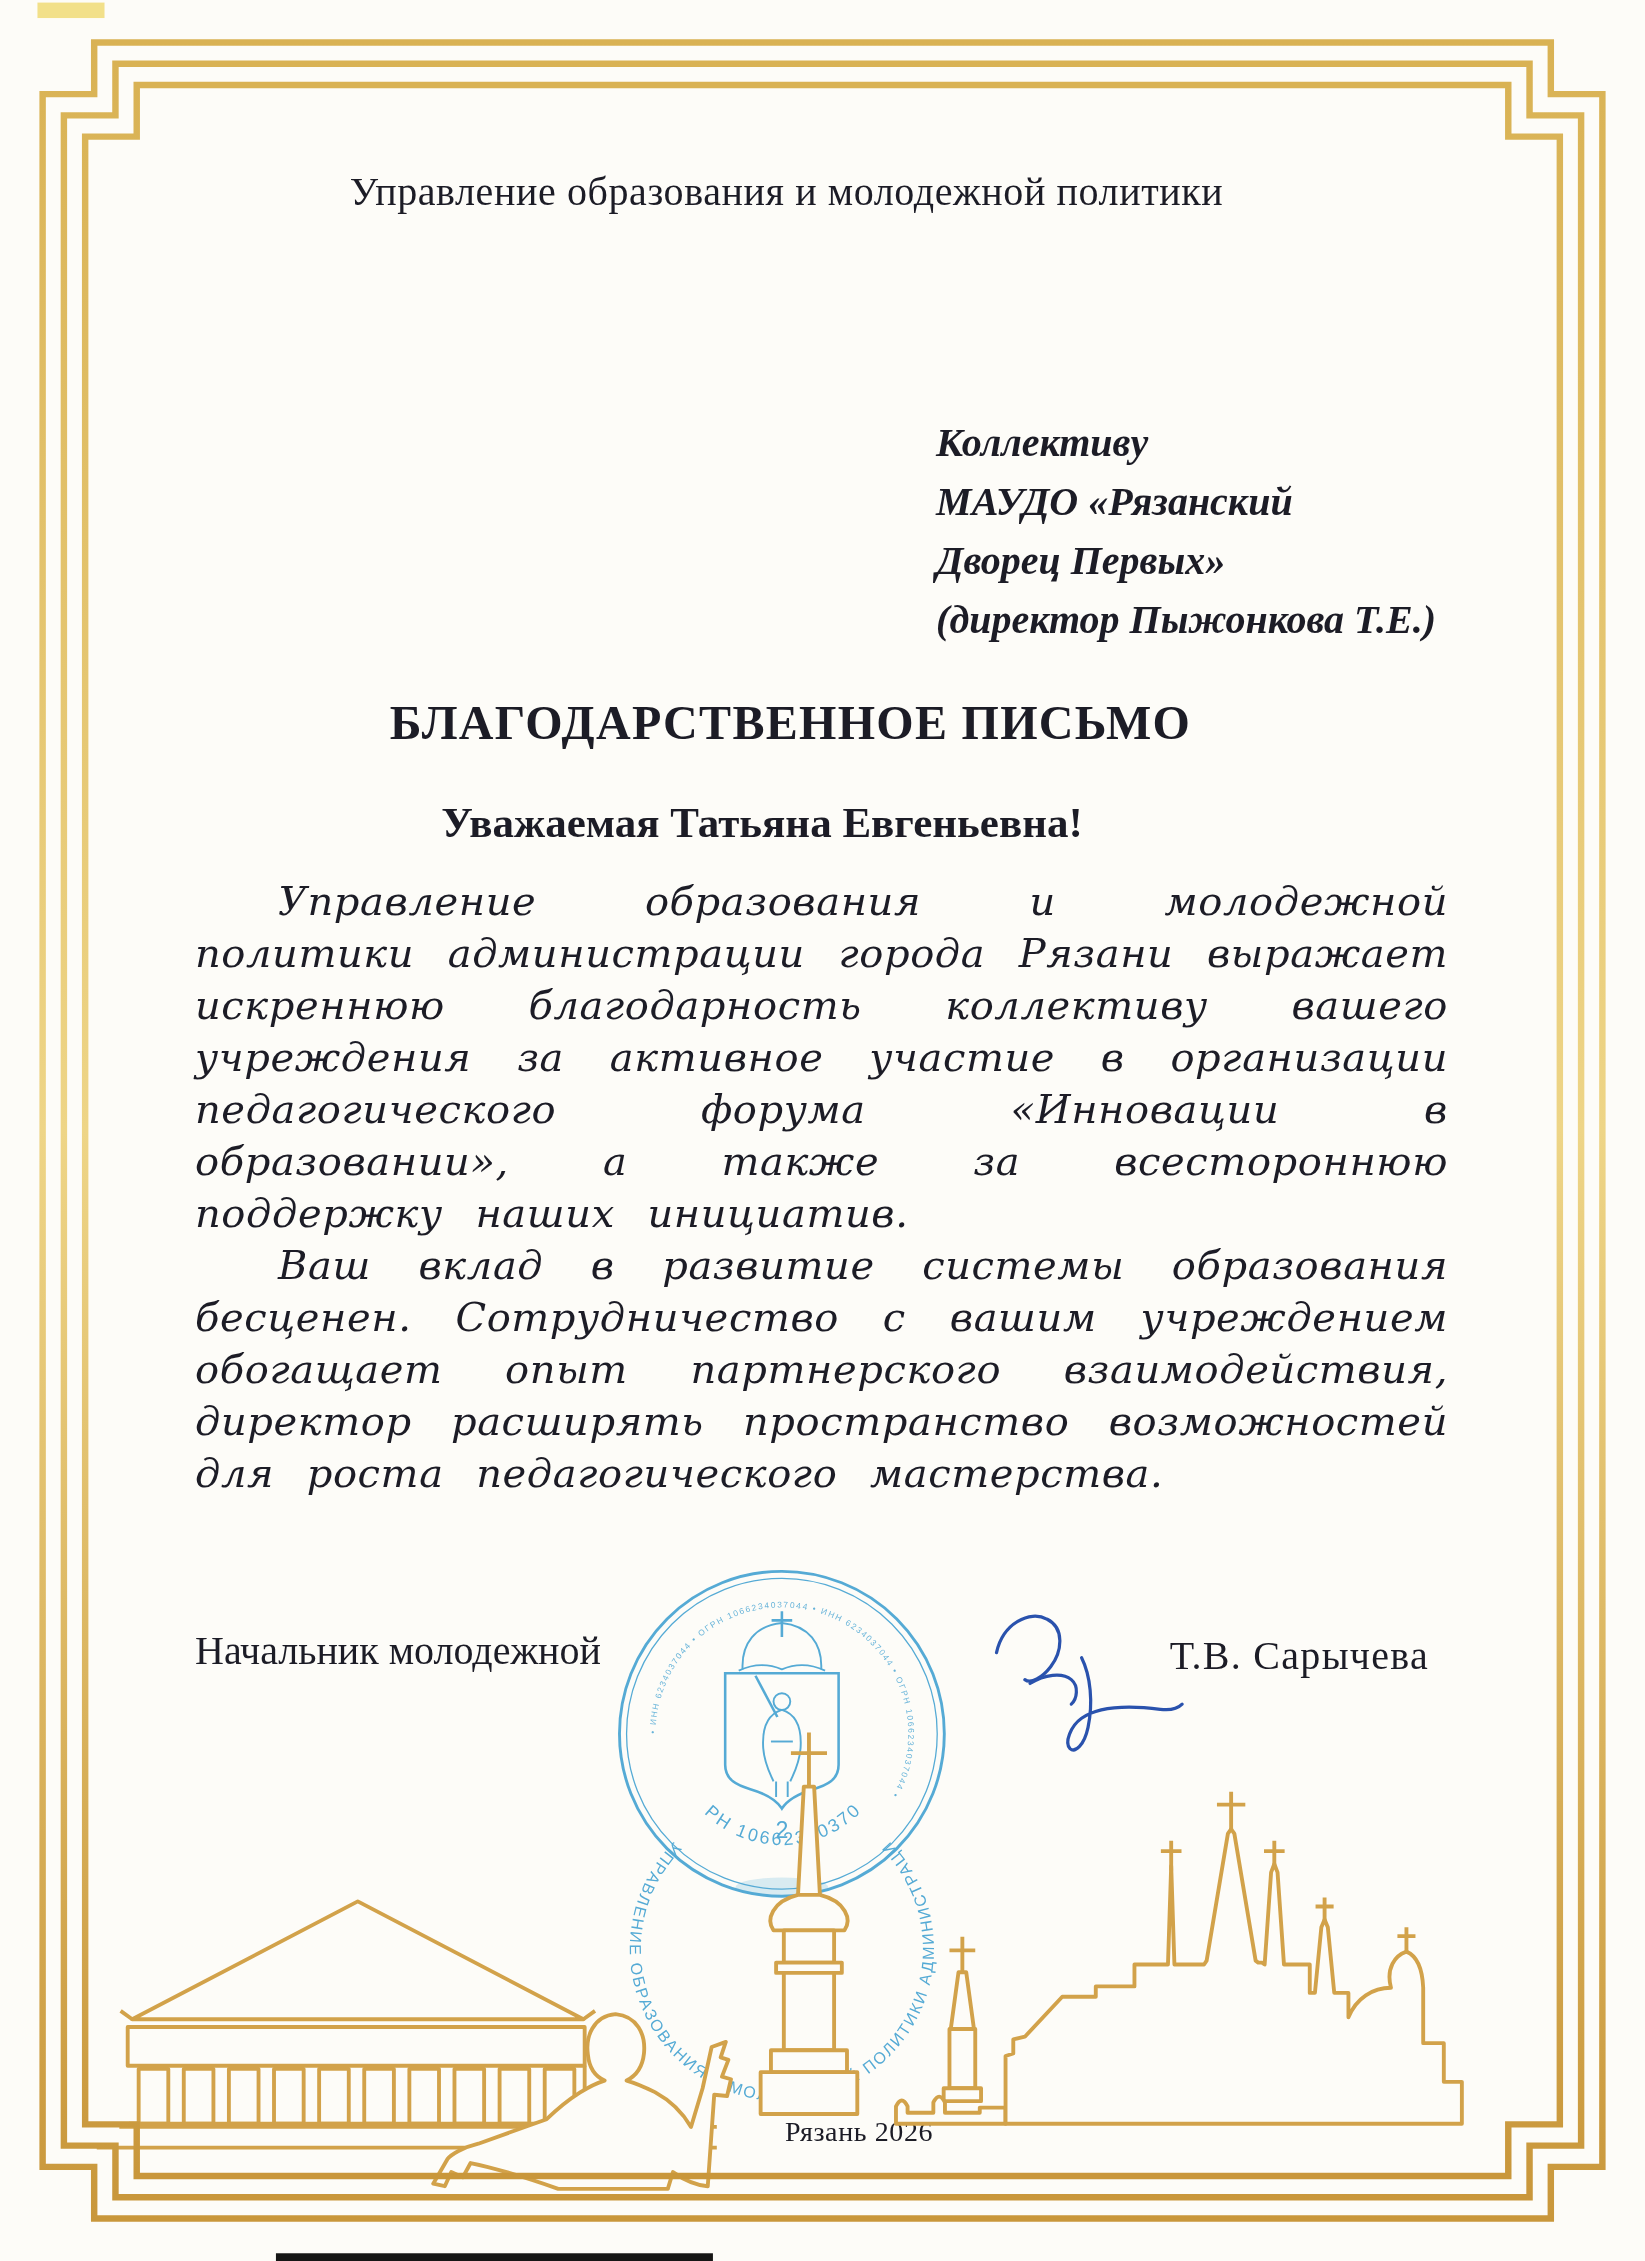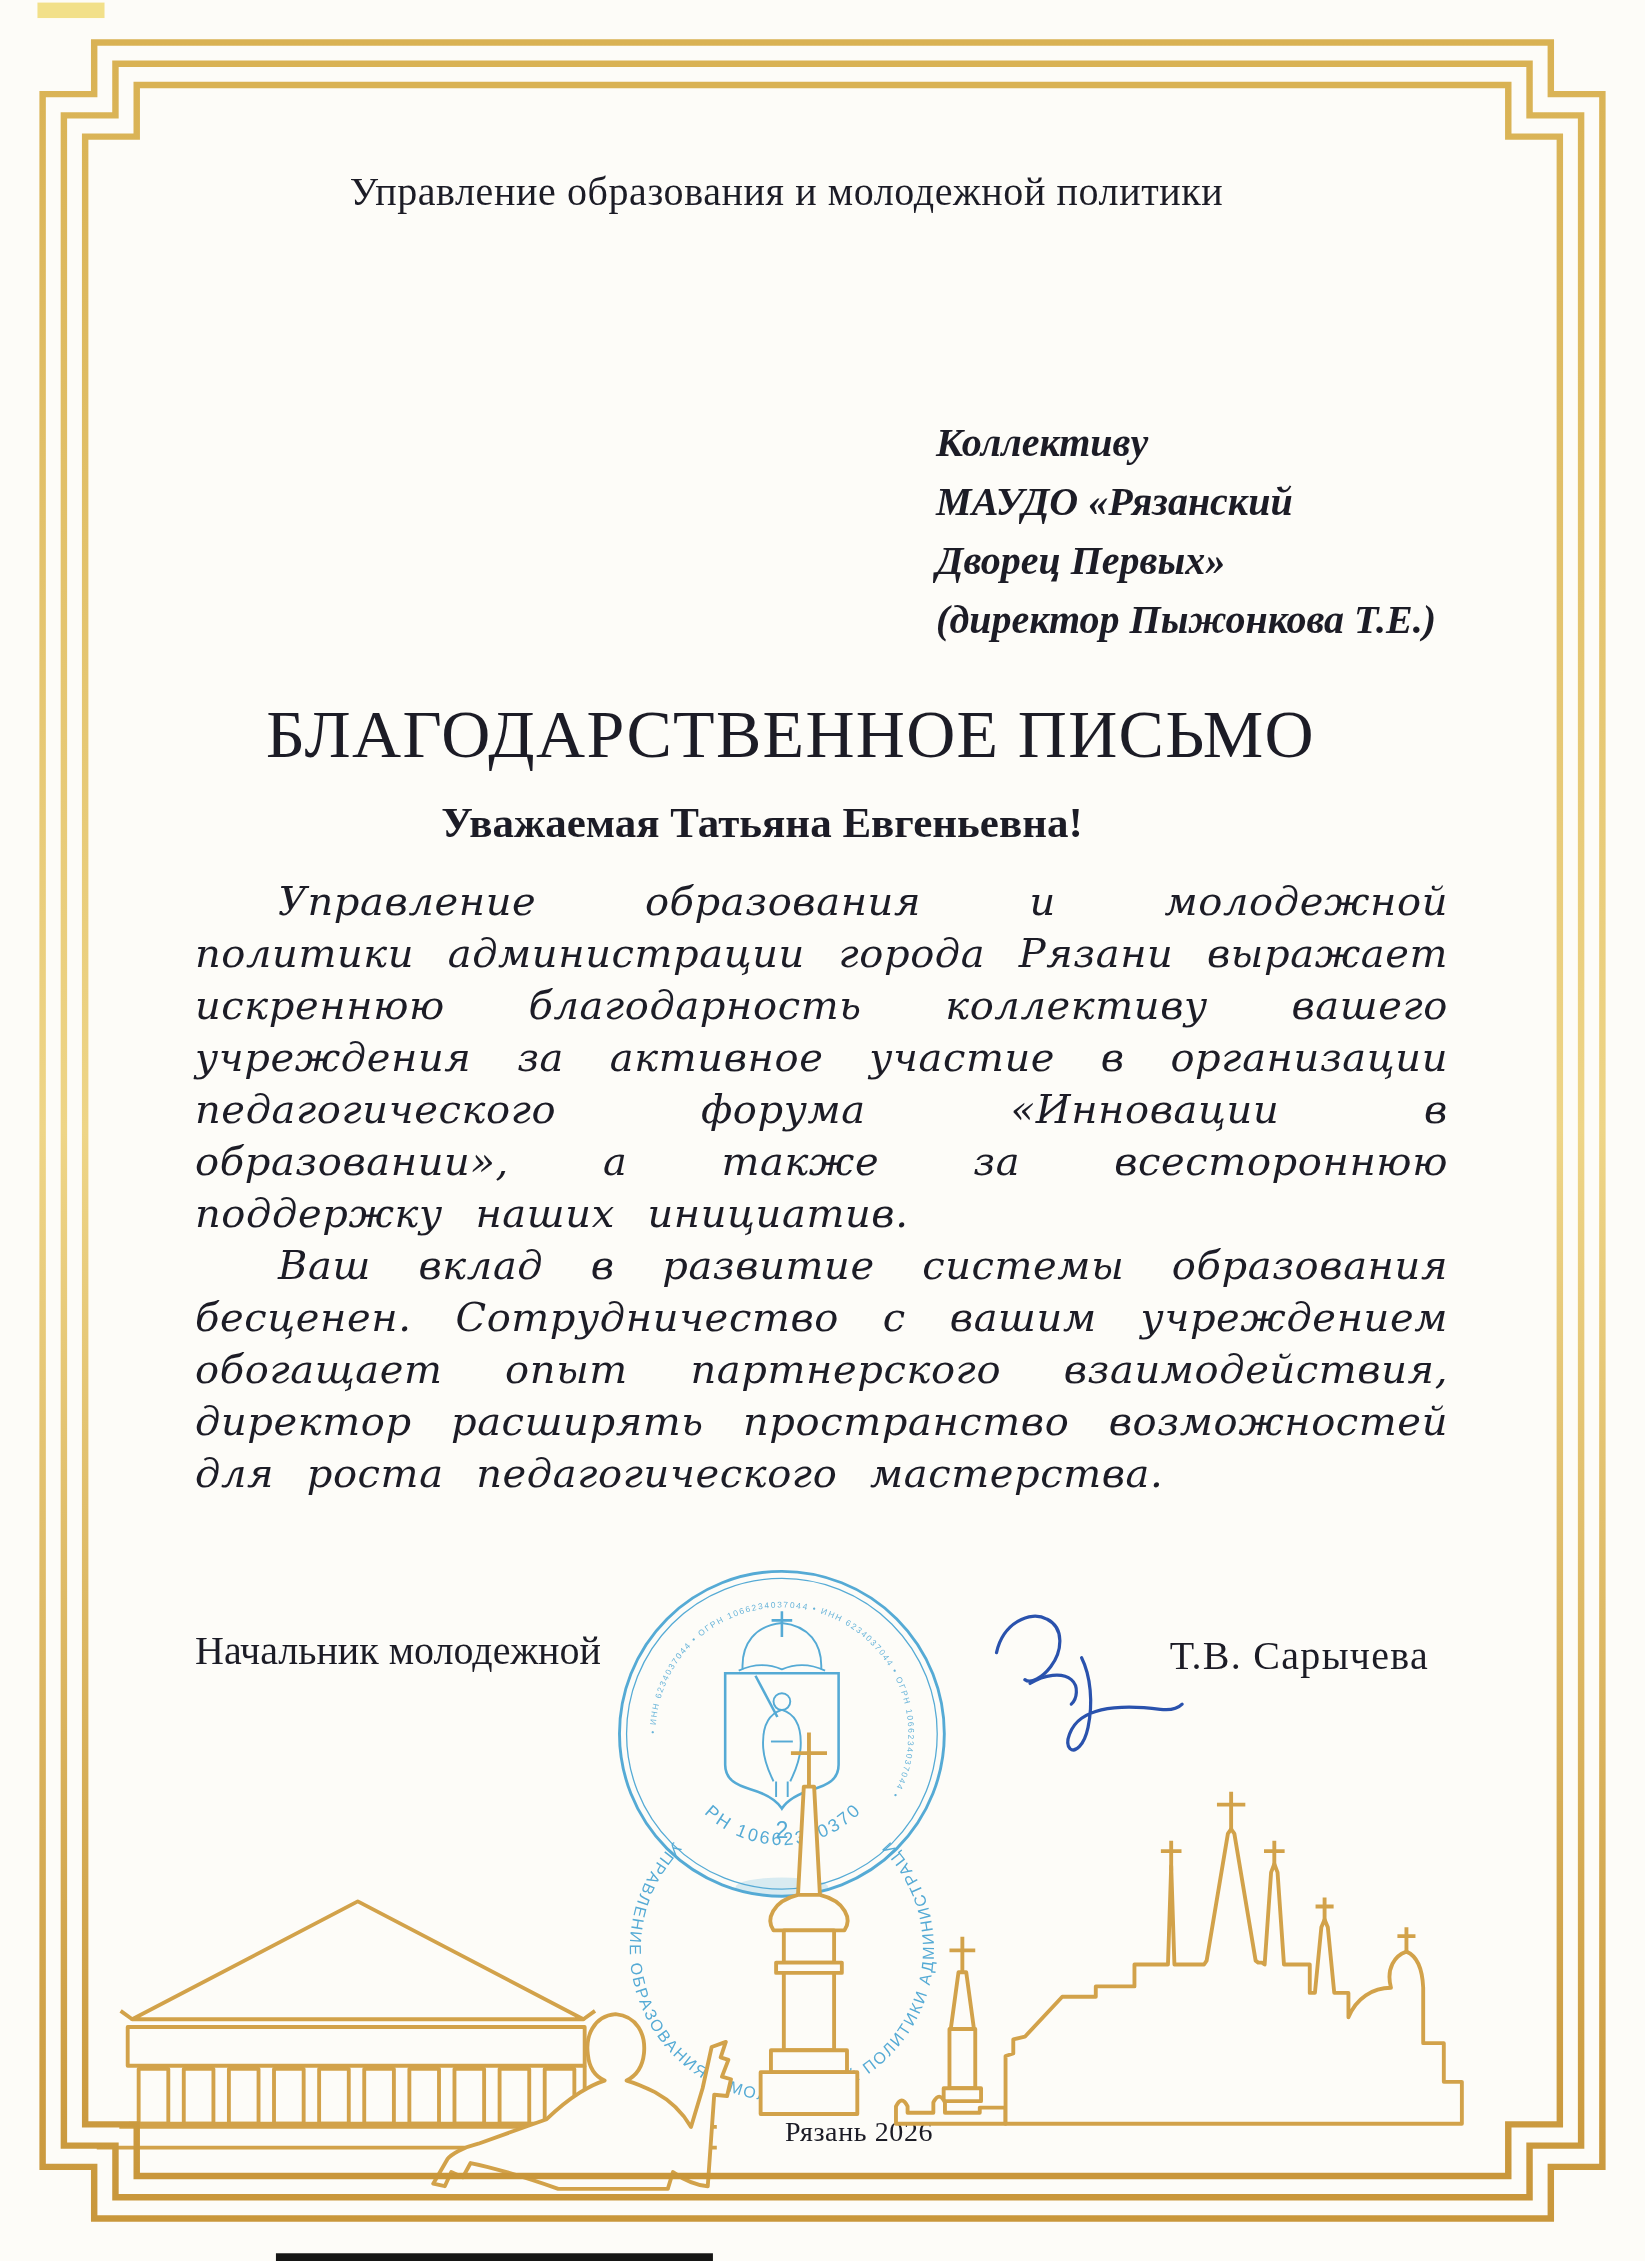"БЛАГОДАРСТВЕННОЕ ПИСЬМО" #title { font-size: 68px -> 48px; font-weight: normal -> bold }
